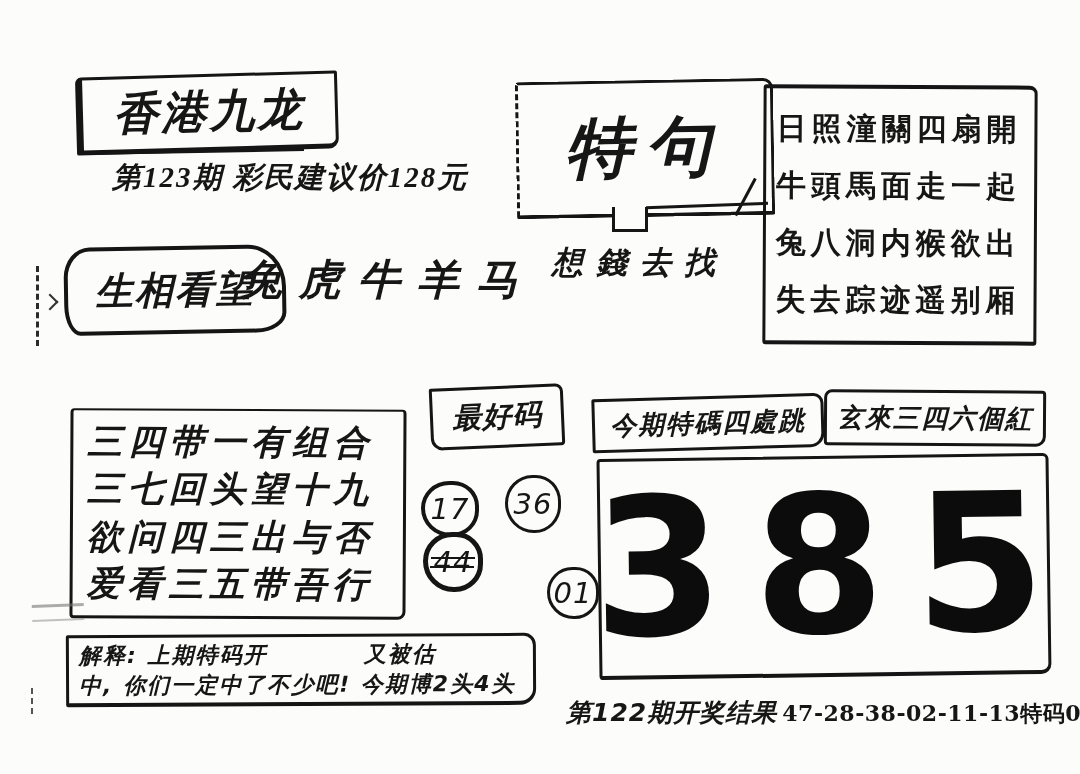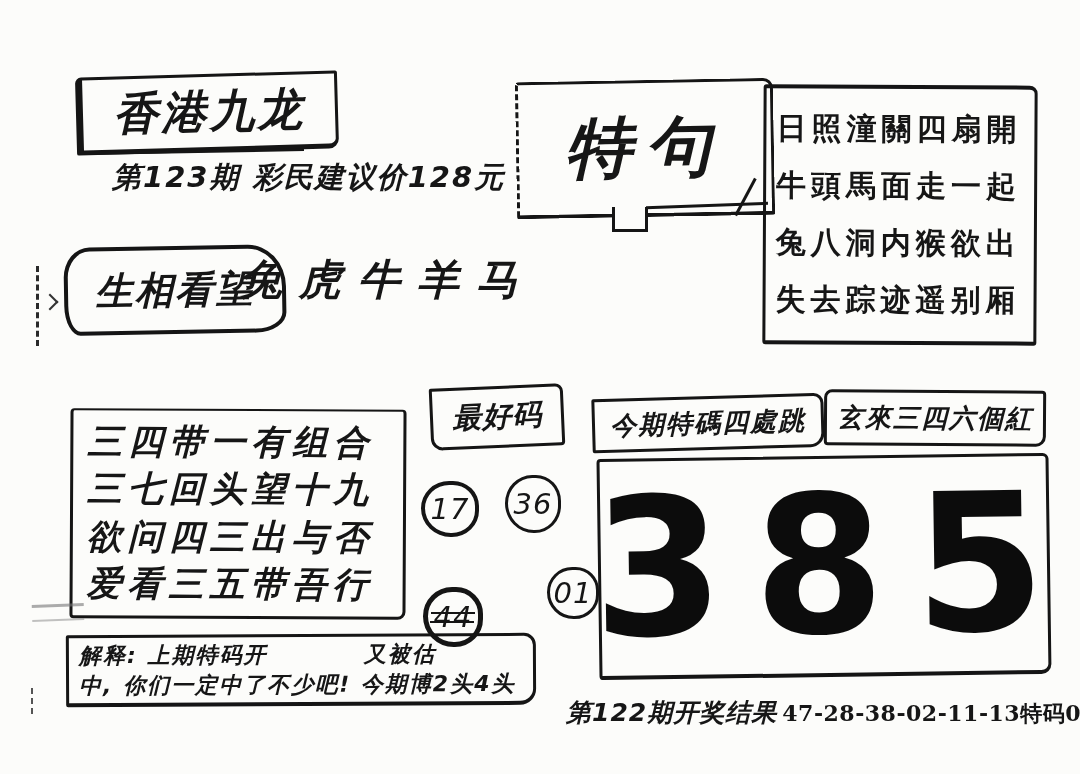"第123期 彩民建议价128元" .issue-line { font-family: none -> Liberation Serif, serif }
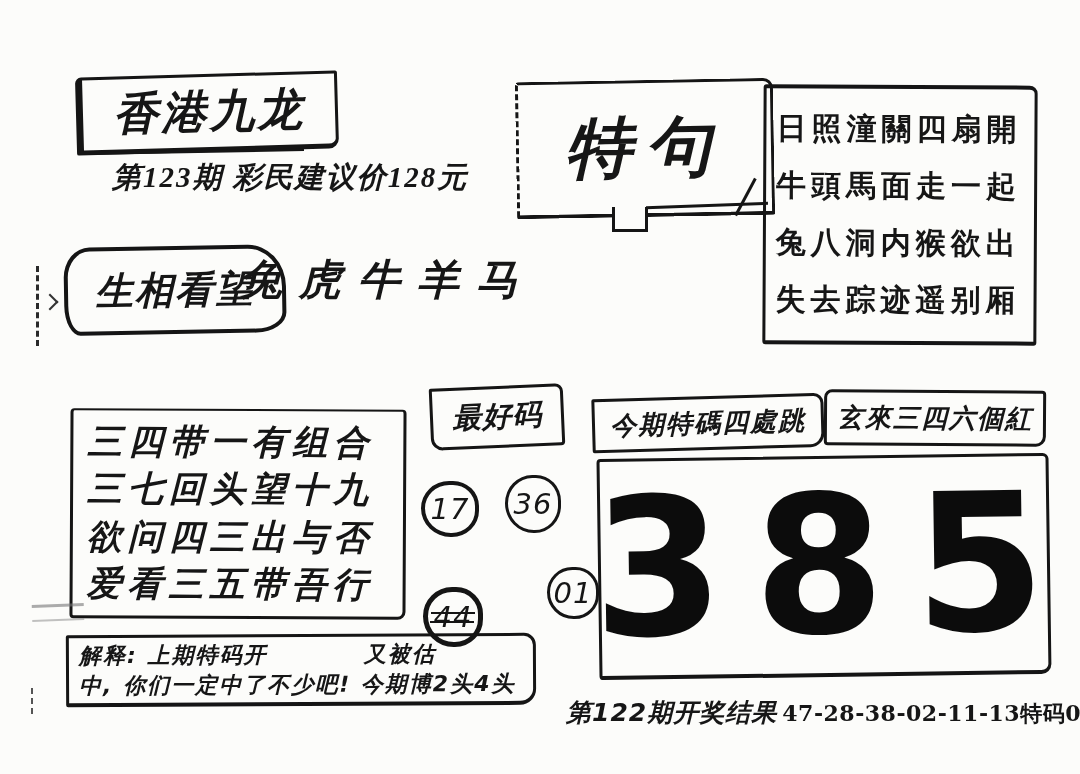"想錢去找" div.abs { html: none -> <div>想錢去找</div> }
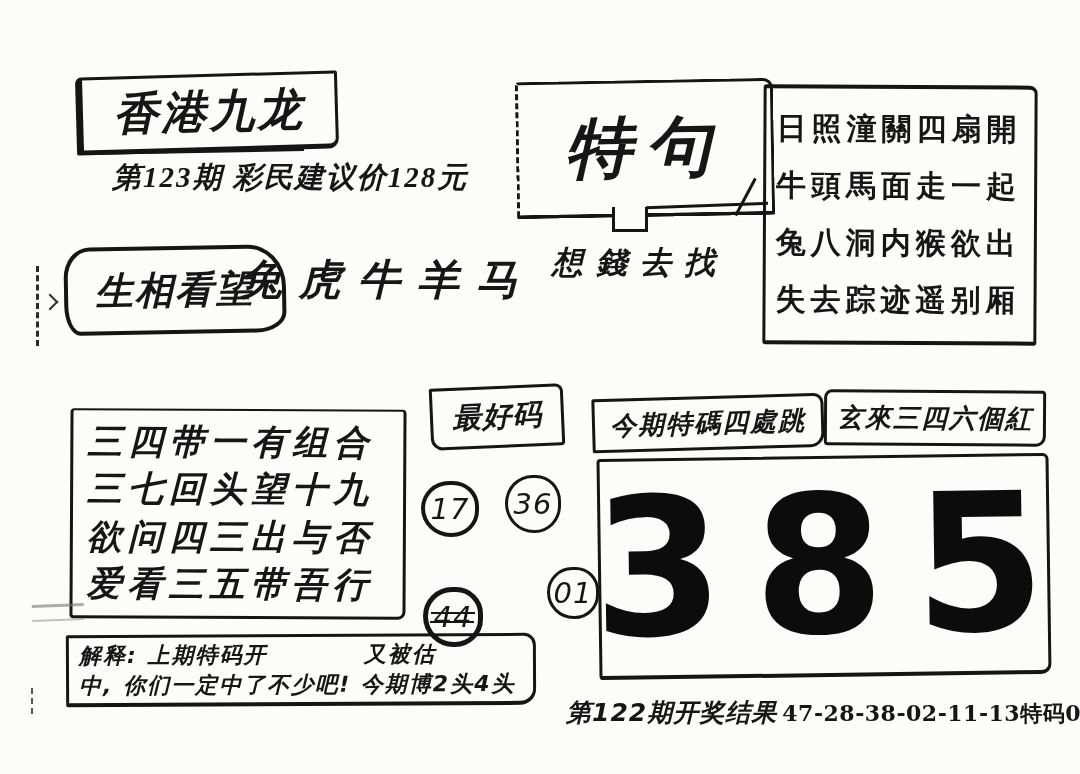"44" .c44 { top: 587px -> 532px }
